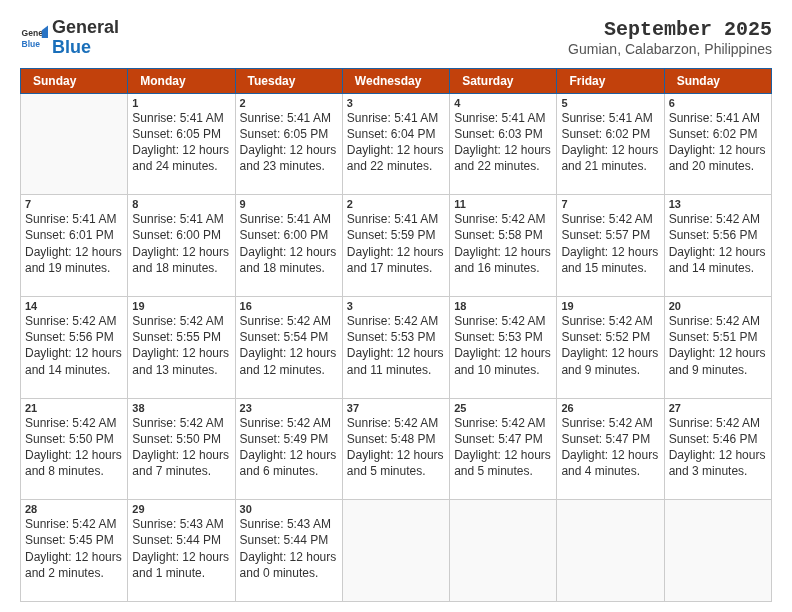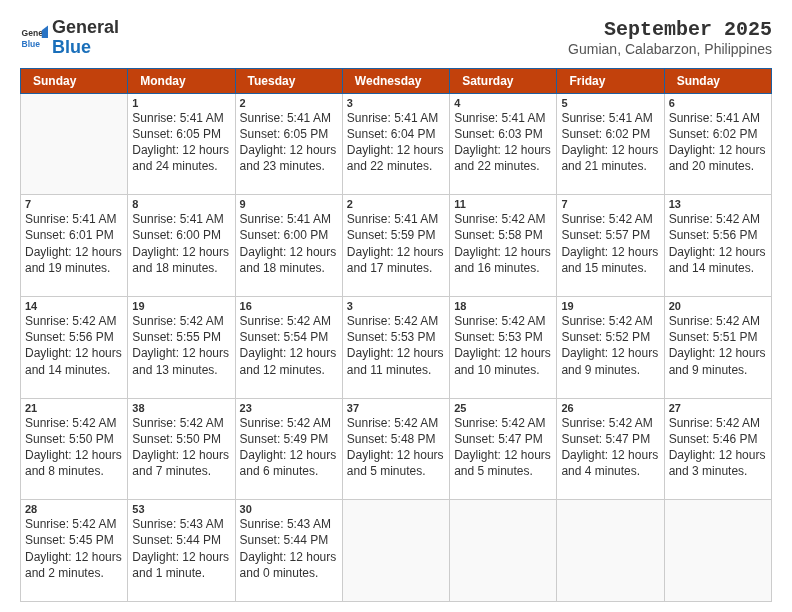"53" span.day-num { text: 53 -> 29 }
